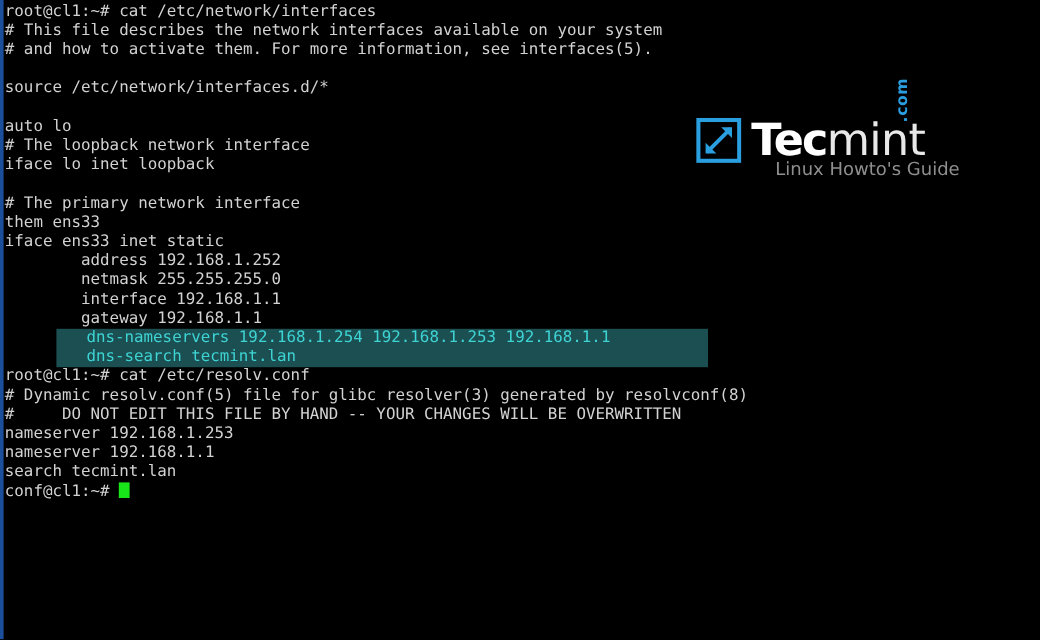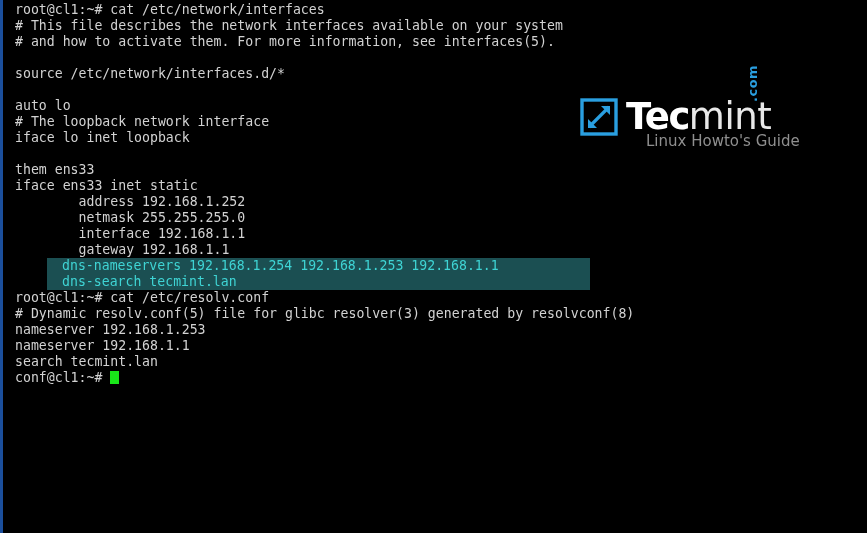"root@cl1:~# cat /etc/network/interfaces" .line { padding-left: 12px -> 1px }
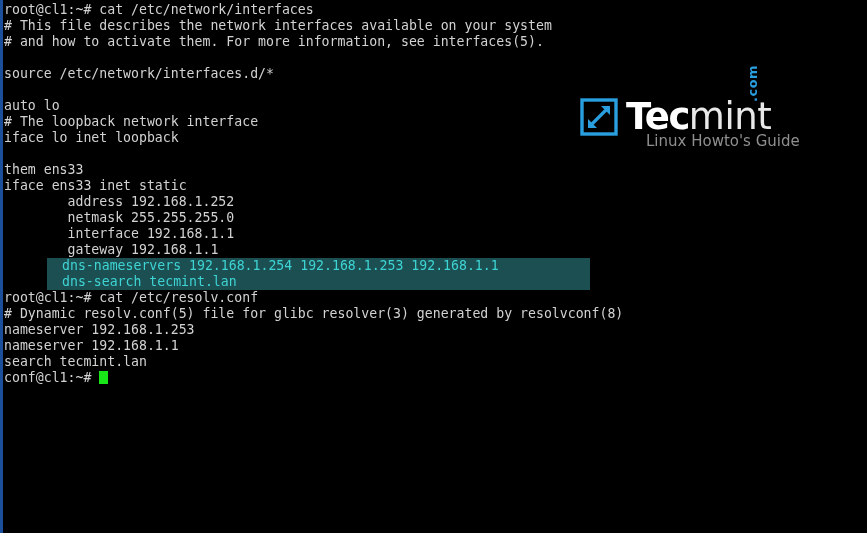"# The primary network interface" div.line { html: none -> <div># The primary network interface</div> }
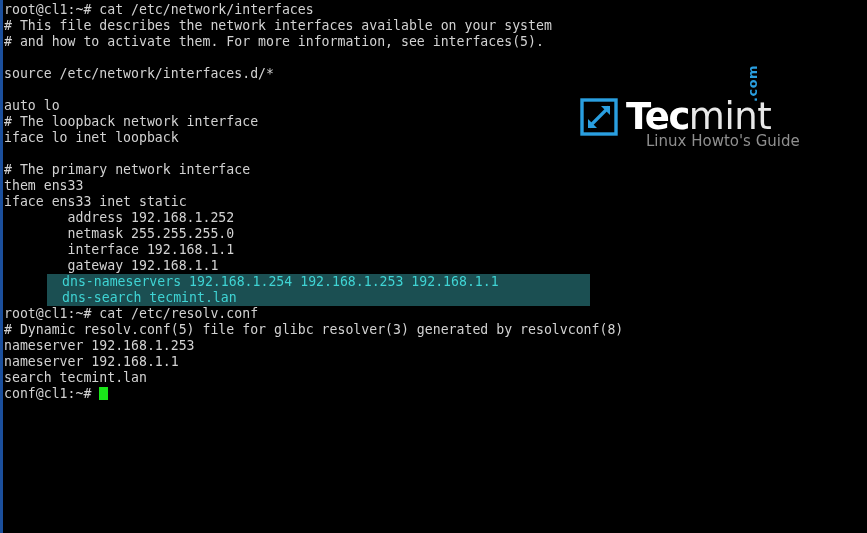"dns-nameservers 192.168.1.254" .hl-block .line { padding-left: 15px -> 25px }
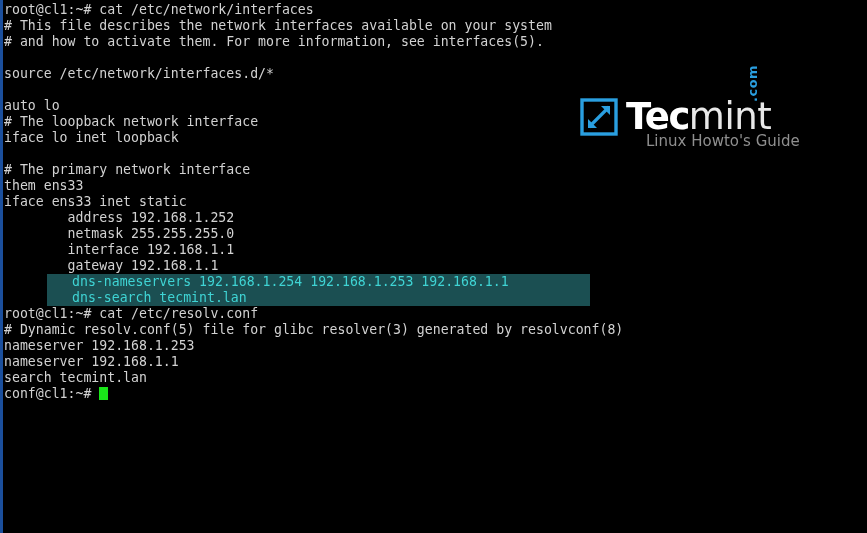"# DO NOT EDIT THIS" div.line { html: none -> <div># DO NOT EDIT THIS FILE BY HAND -- YOUR CHANGES WILL BE OVERWRITTEN</div> }
